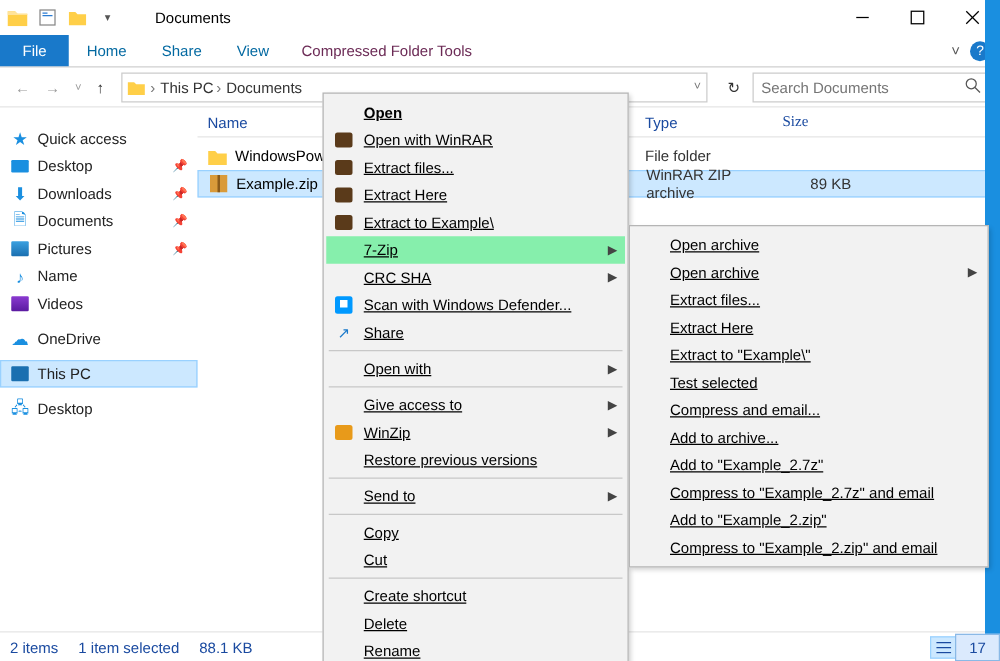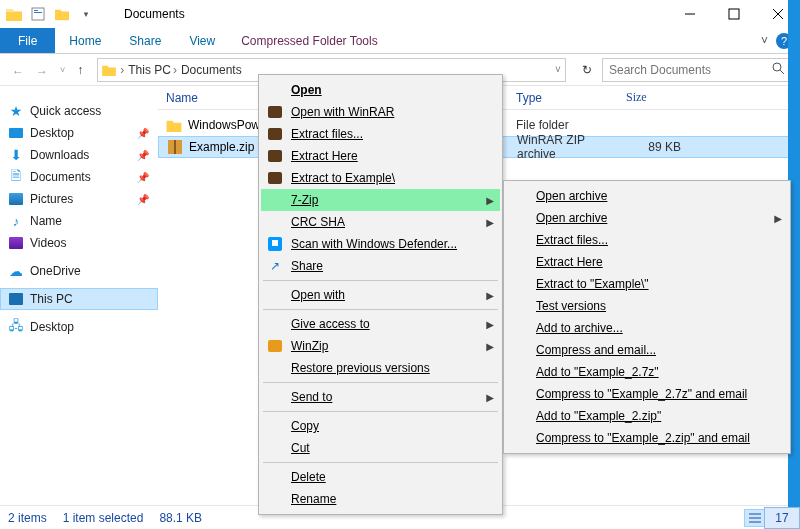"Test versions" span { text: versions -> selected }
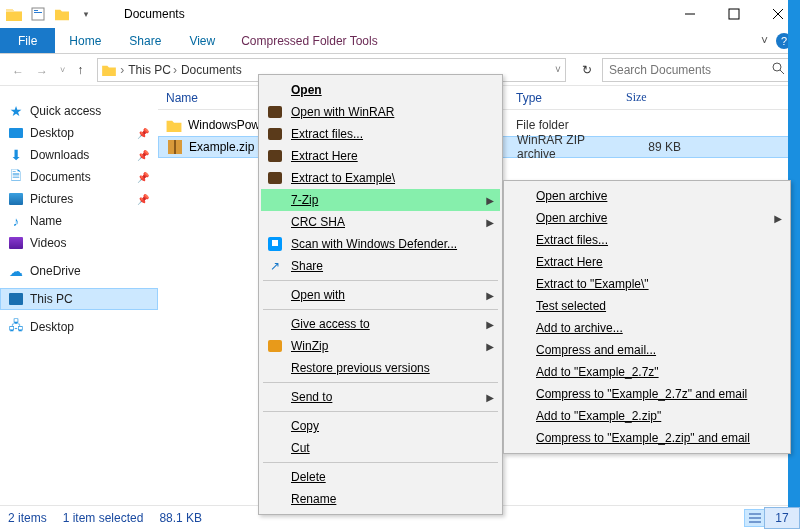"Add to archive..." div.mi { order: before "Compress and email..." -> after "Compress and email..." }
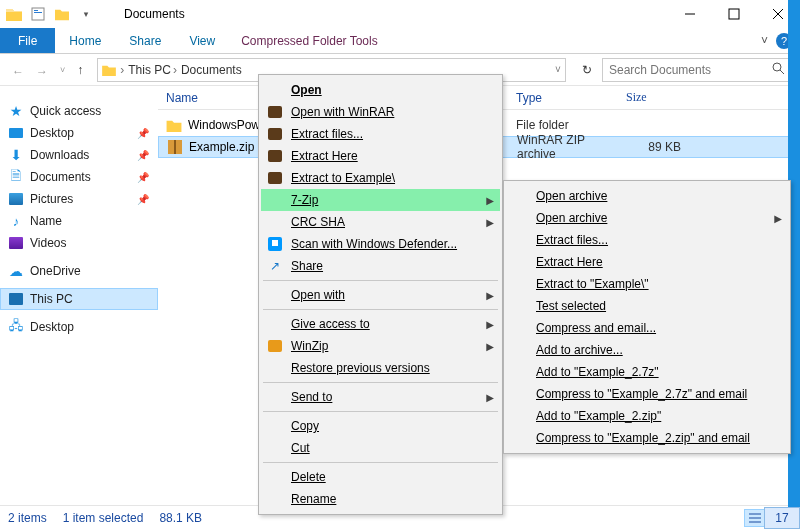"Create shortcut" div.mi { html: none -> <div> <span>Create shortcut</span> </div> }
